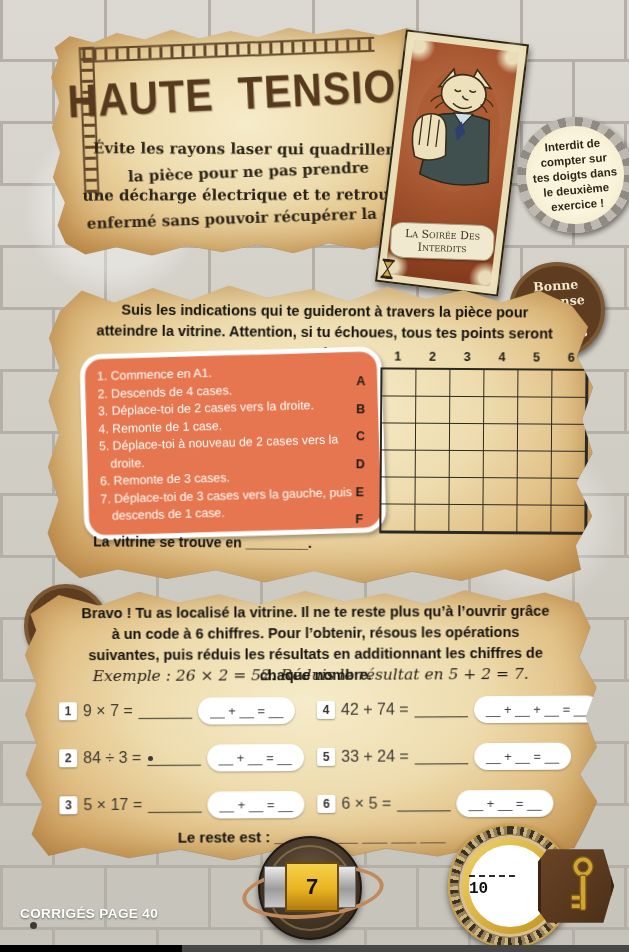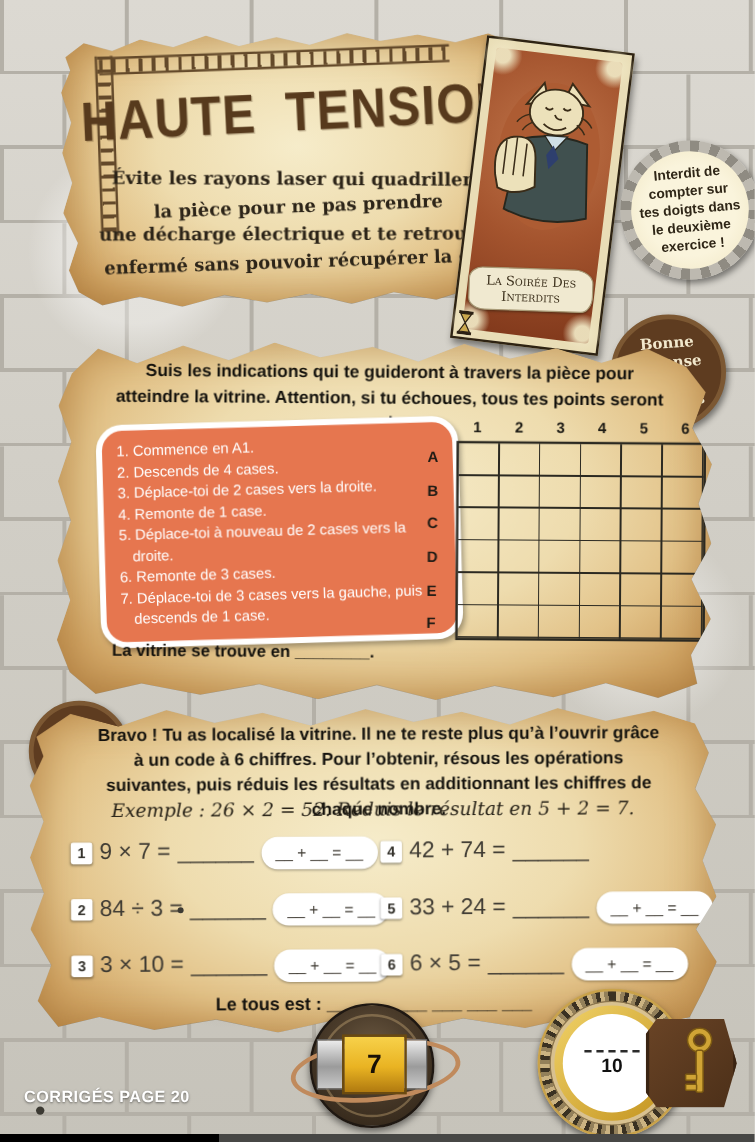"9 × 7 =" .pexpr,.pblank { font-size: 19px -> 16px }
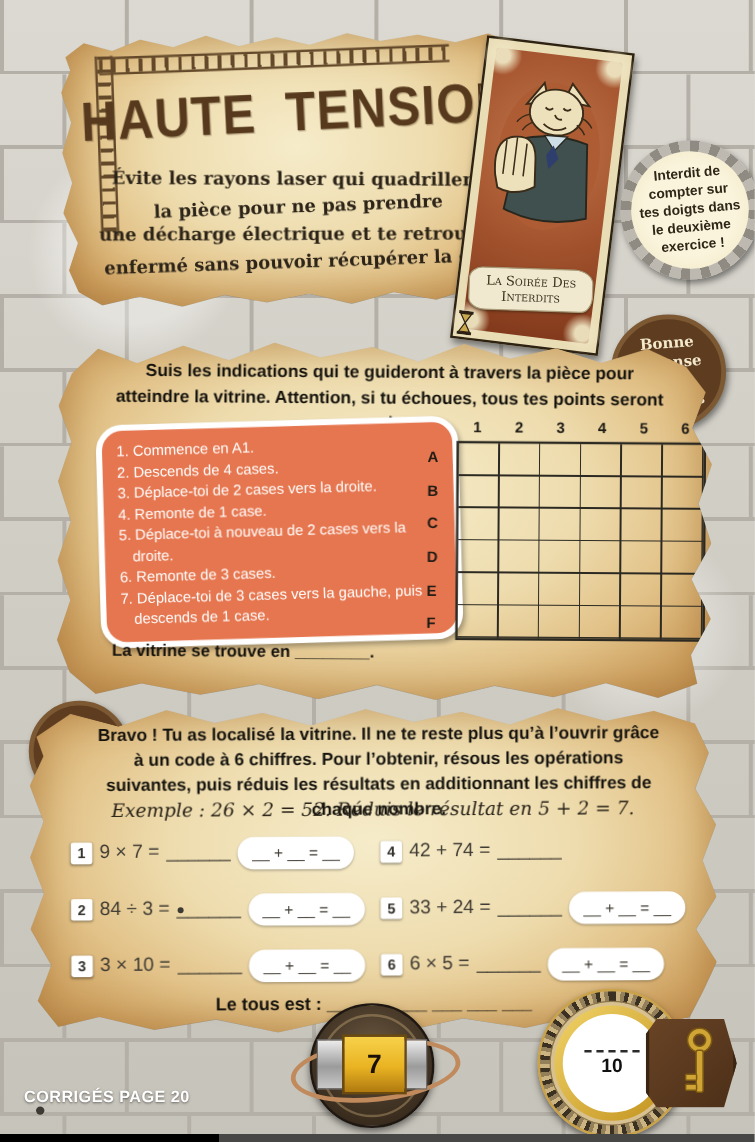"__ + __ + __" span.pill { html: none -> <span>__ + __ + __ = __</span> }
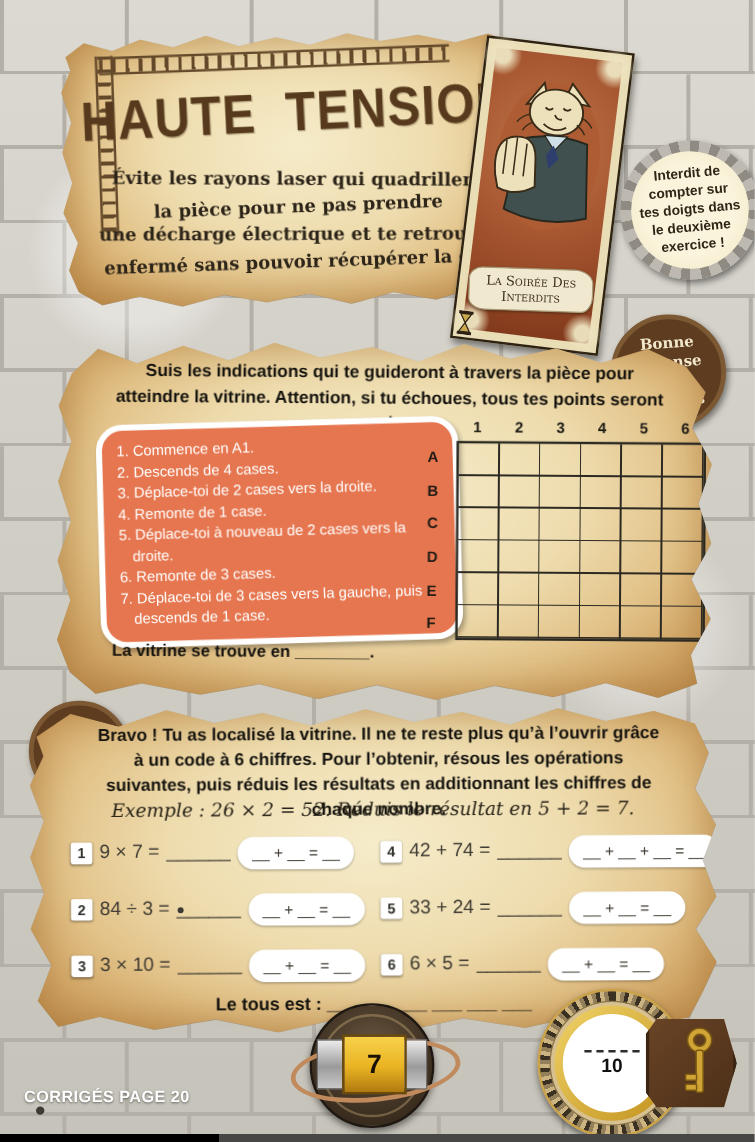"3 × 10 =" span.pexpr { text: 3 × 10 -> 5 × 17 }
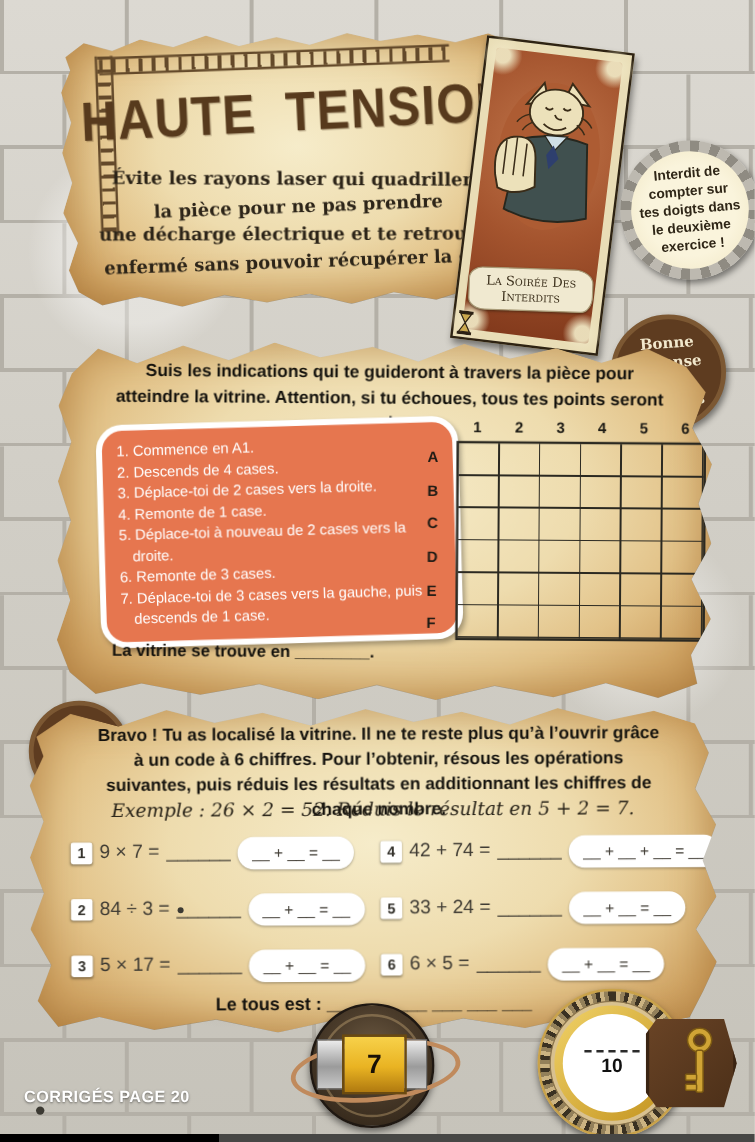"Le tous est :" span { text: tous -> reste }
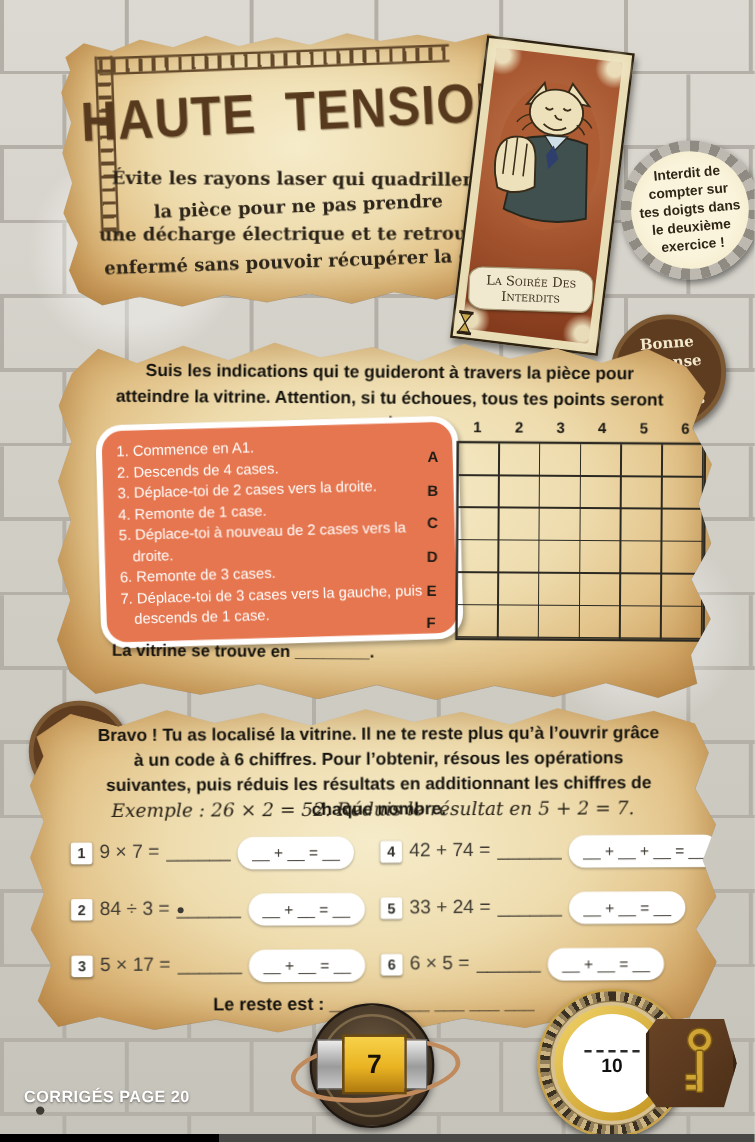"10" .dial-face { align-items: center -> flex-start; font-family: none -> Liberation Mono, monospace }
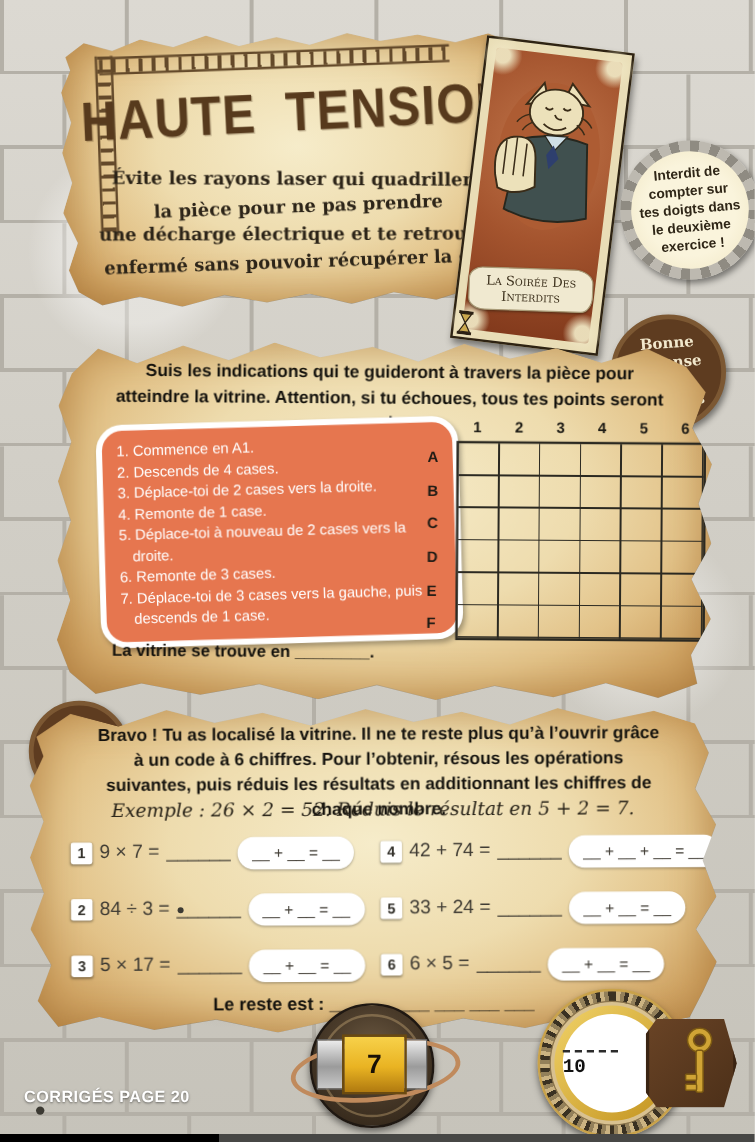"CORRIGÉS PAGE 20" div.corrections { text: 20 -> 40 }
